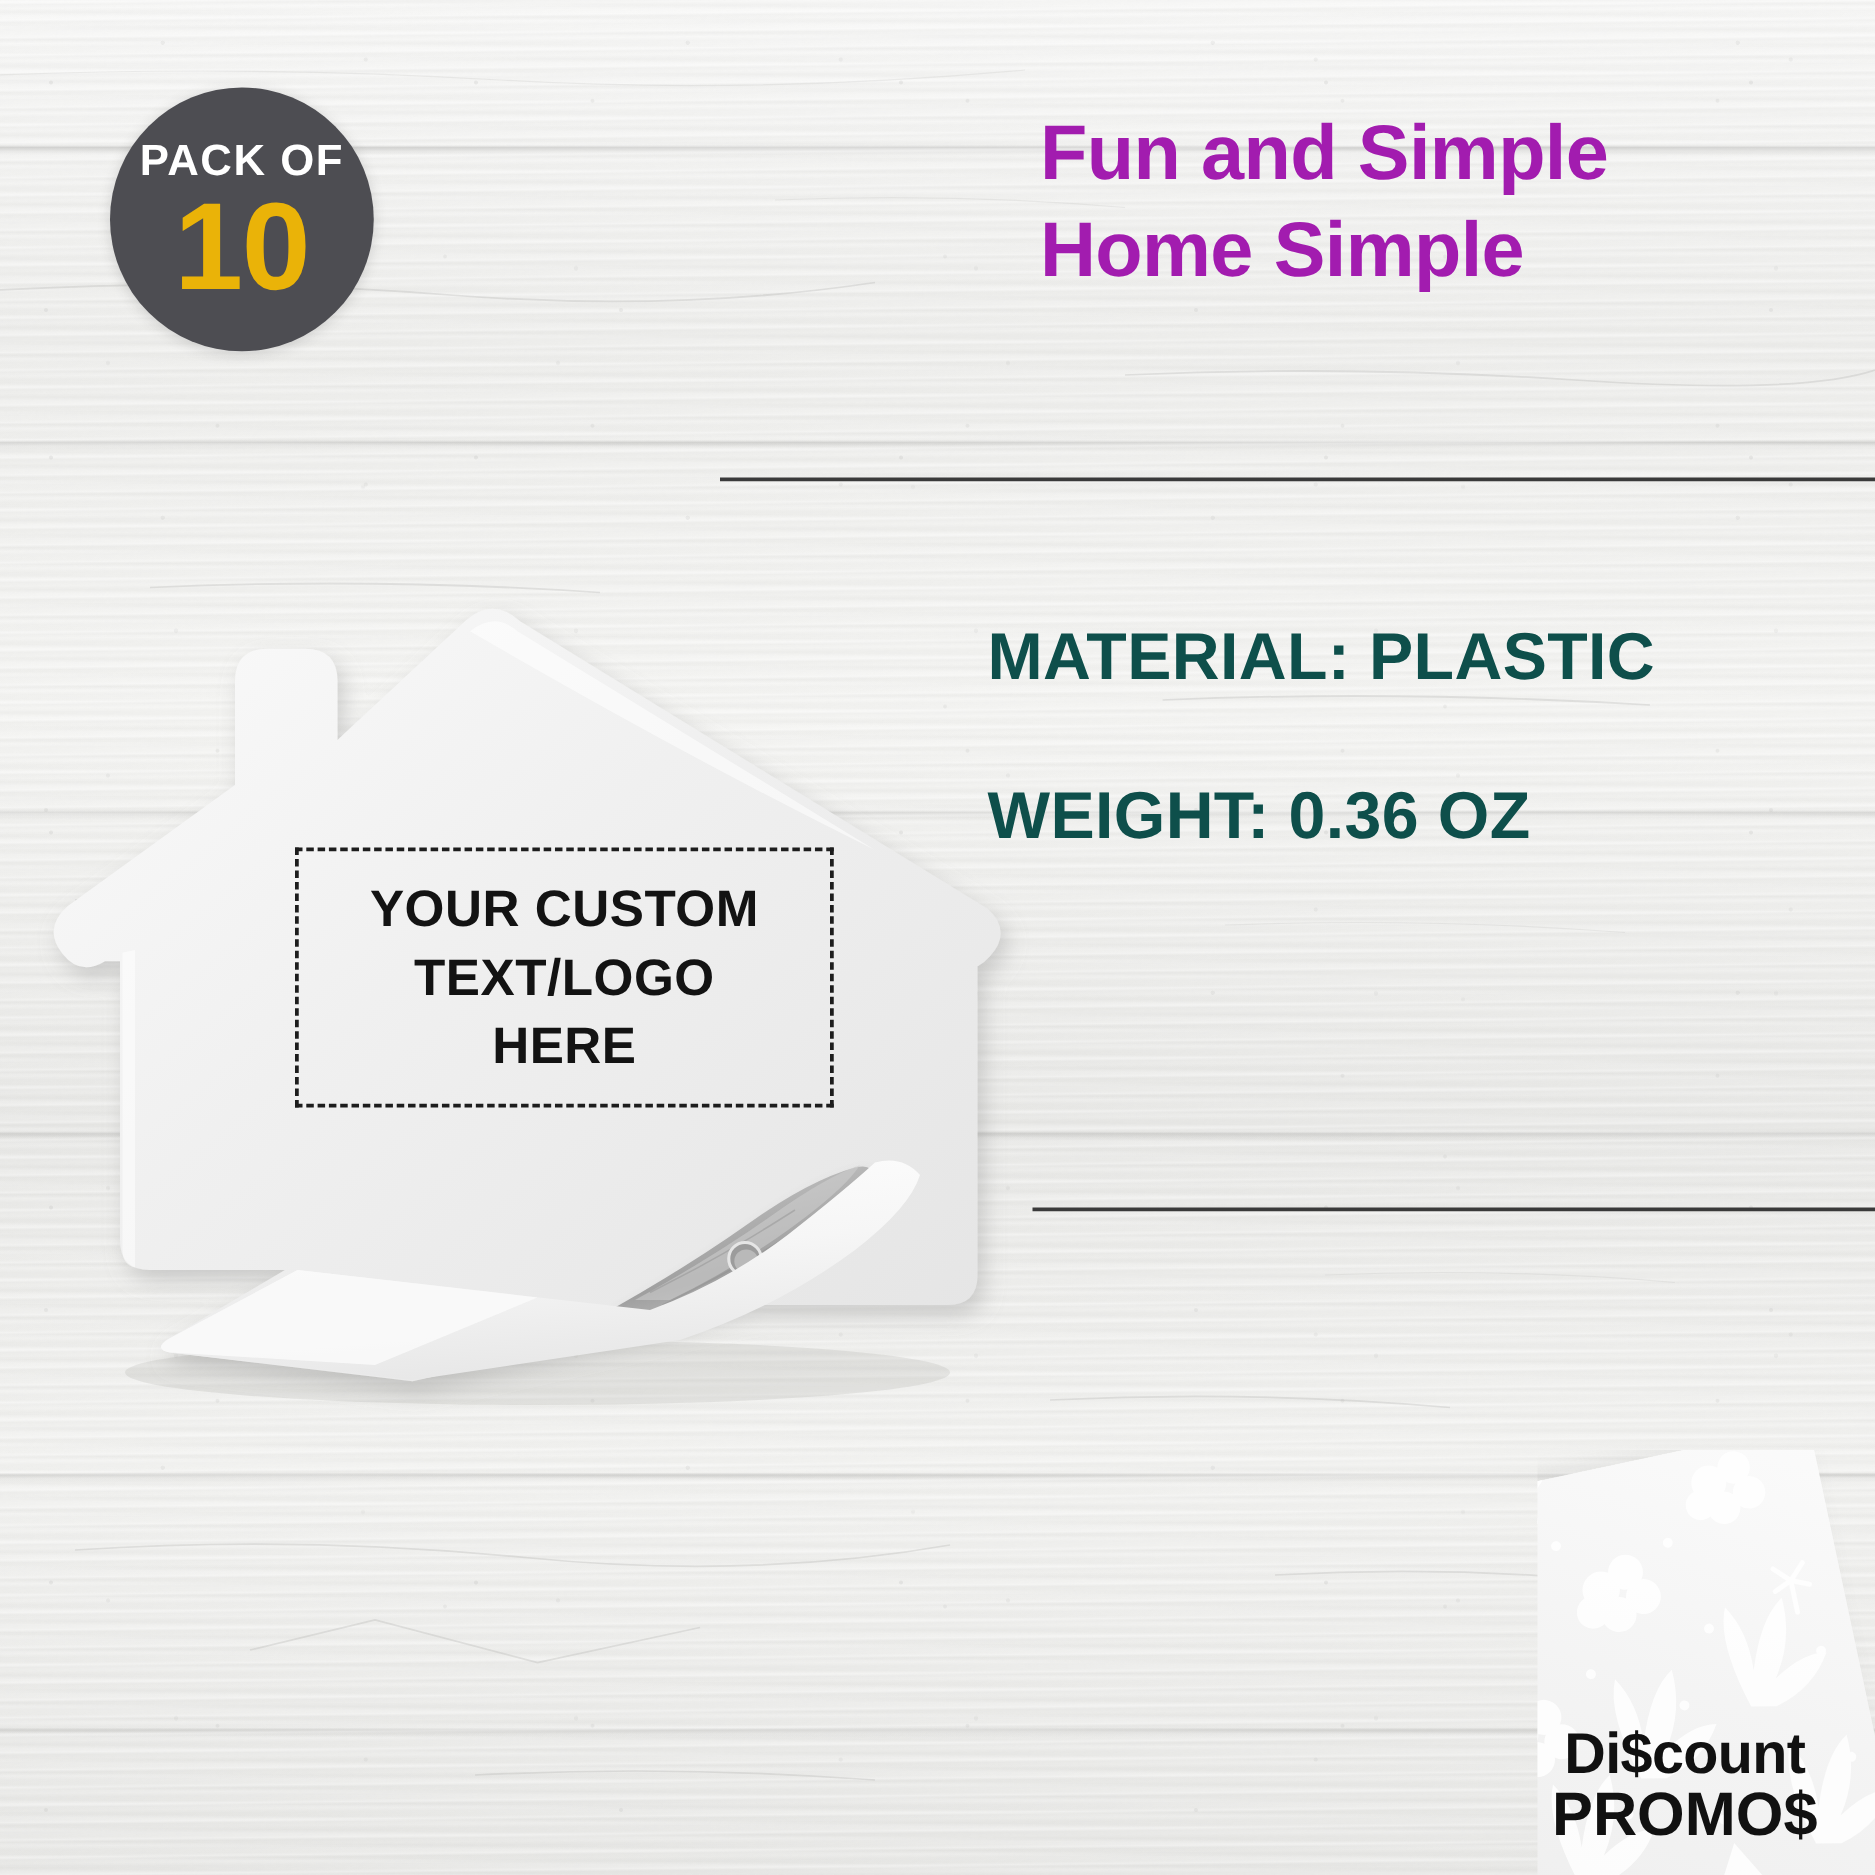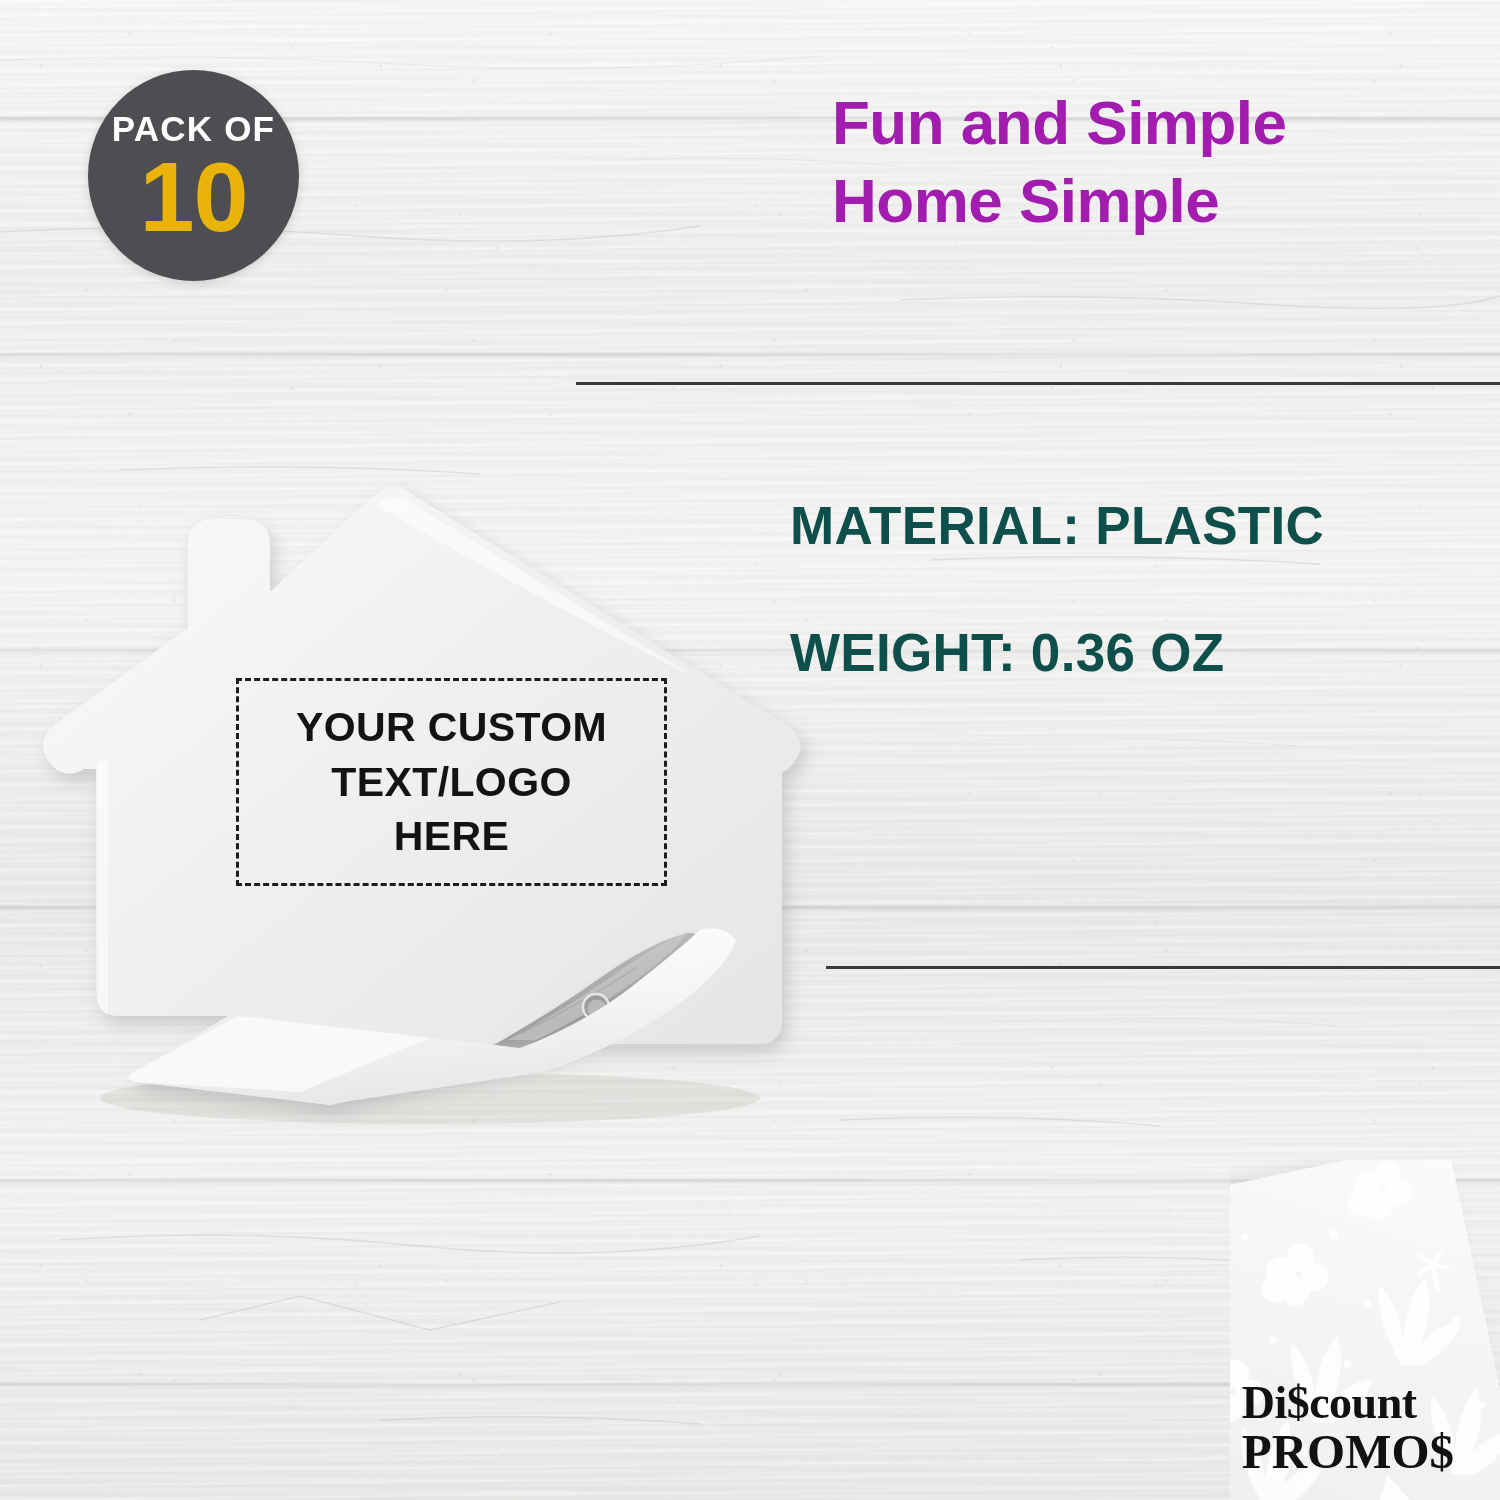"Di$count" .logo { font-family: Liberation Serif, serif -> Liberation Sans, sans-serif; text-align: left -> center }
